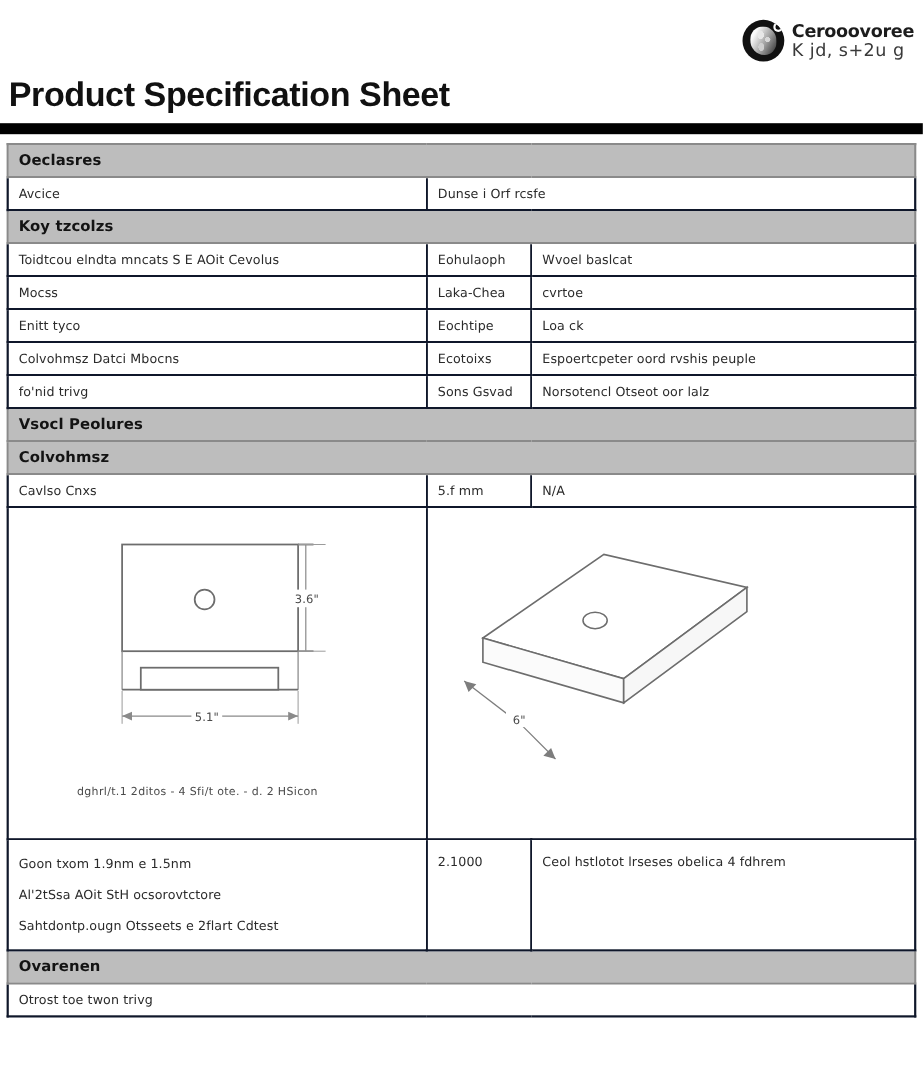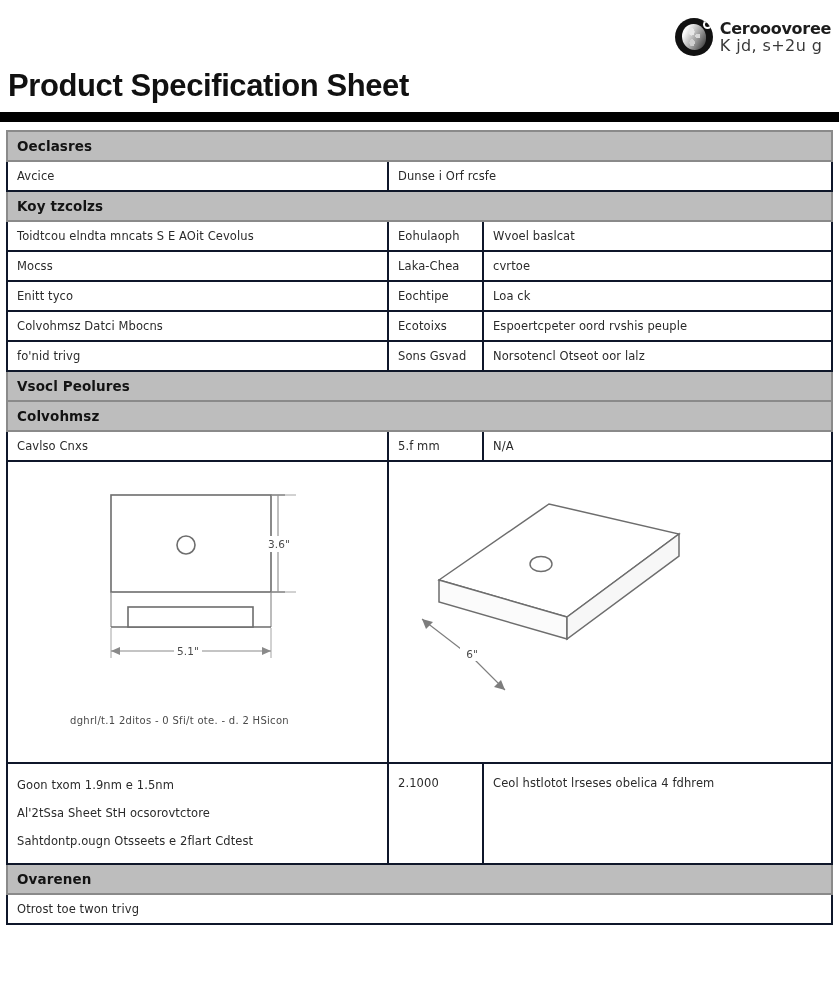"dghrl/t.1 2ditos - 0 Sfi/t" div.draw-caption { text: 0 -> 4 }
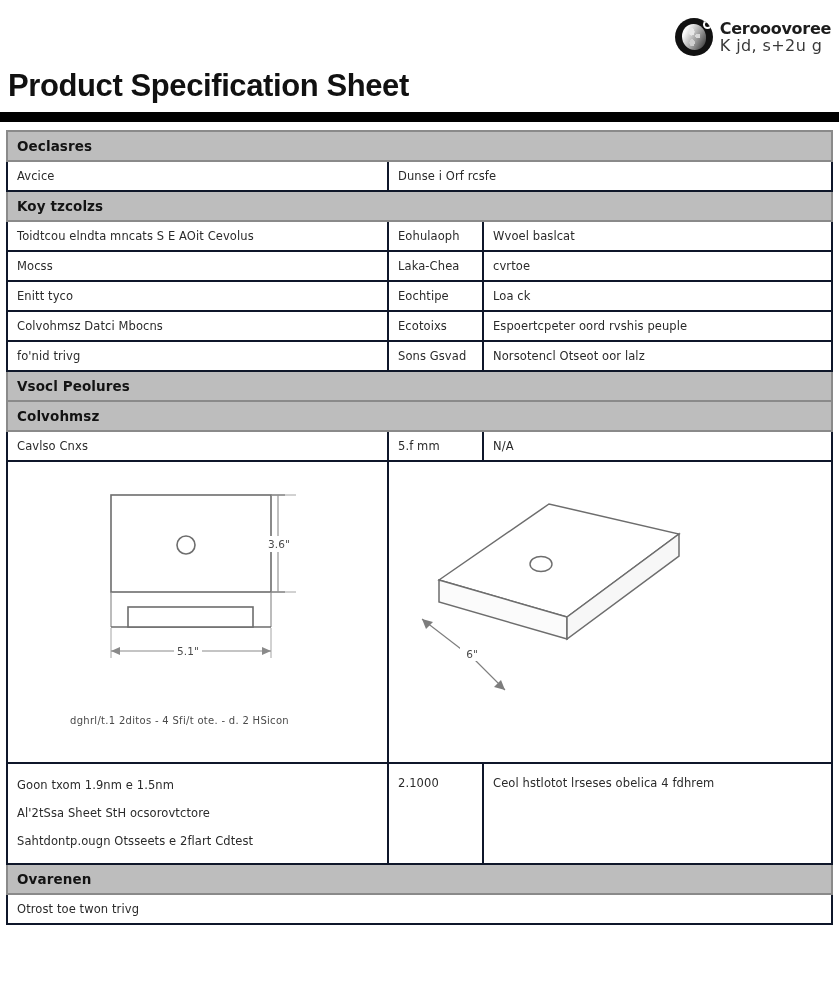"Al'2tSsa Sheet StH ocsorovtctore" span { text: Sheet -> AOit }
